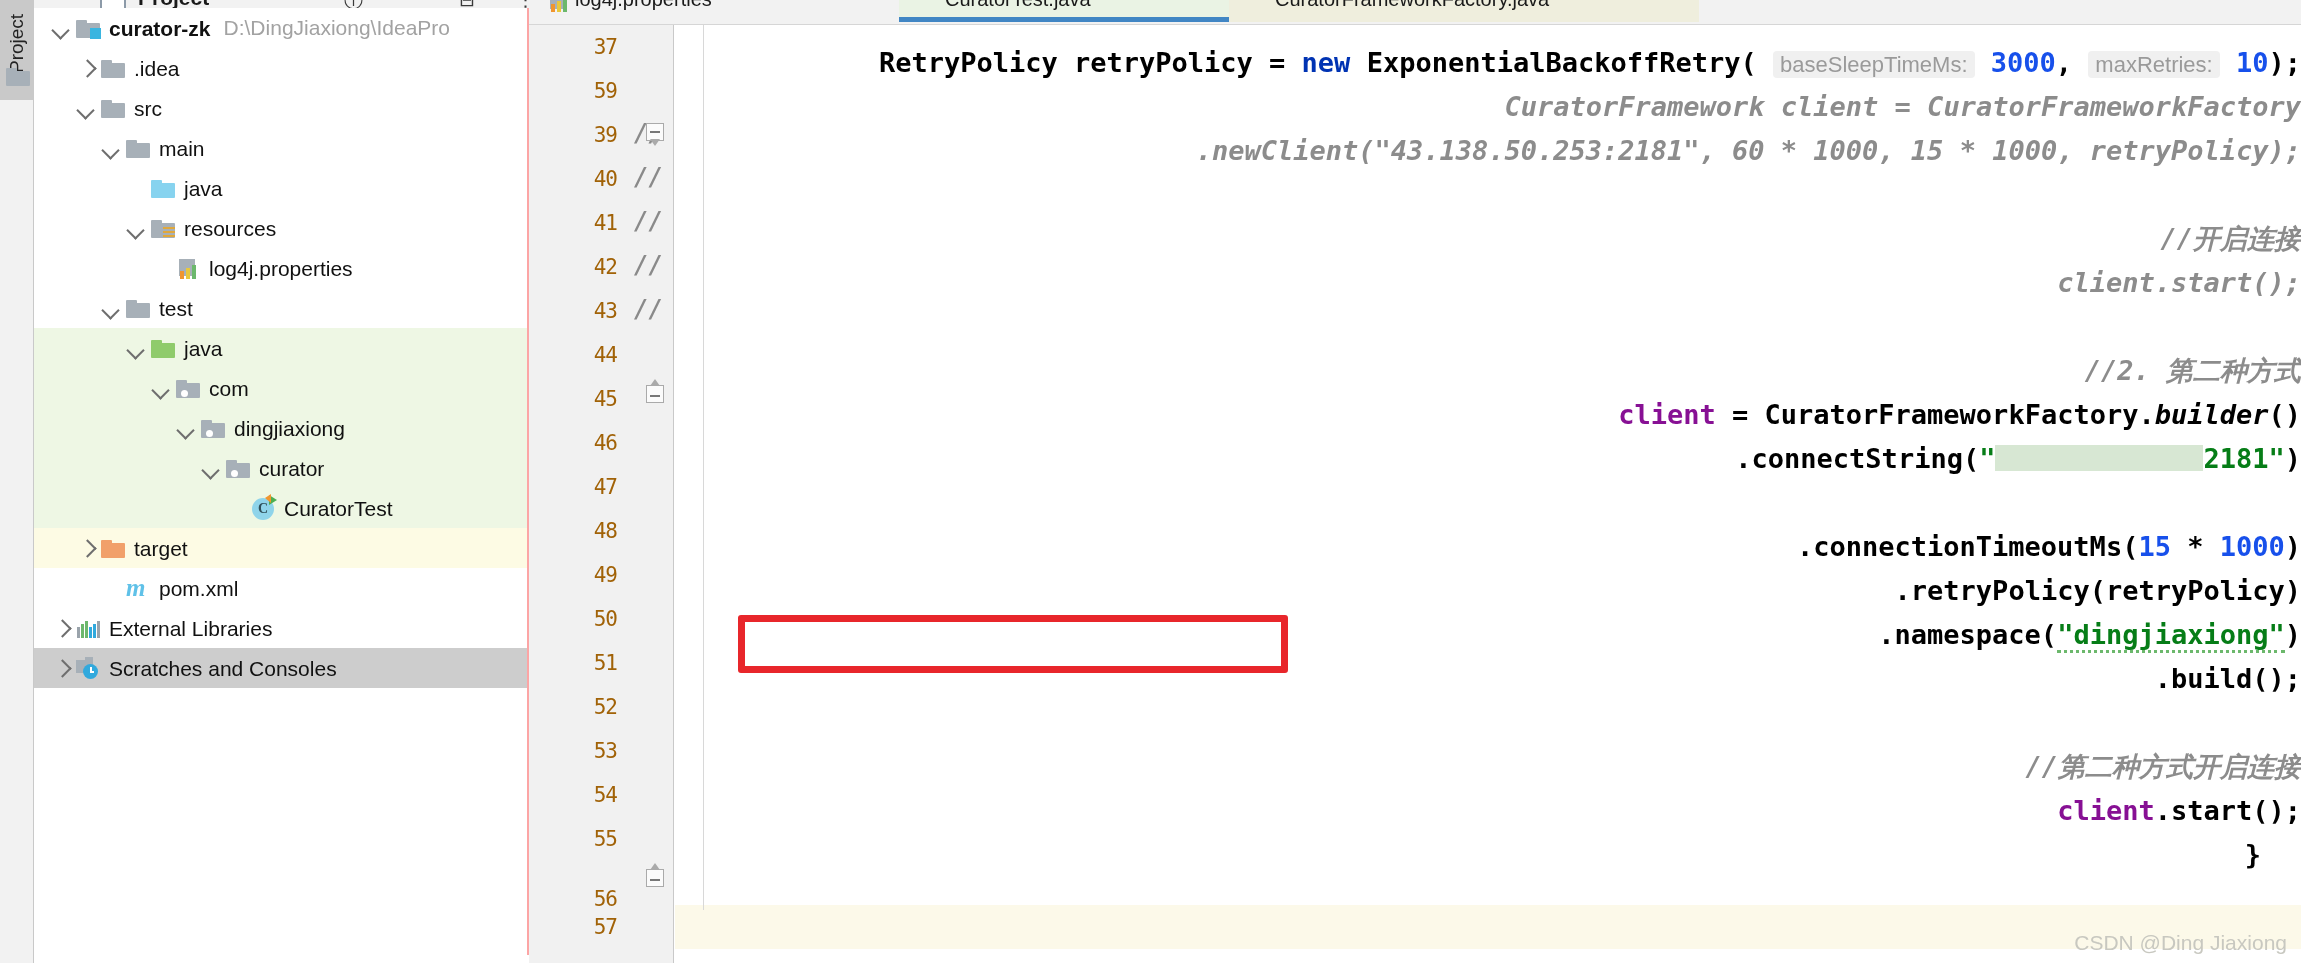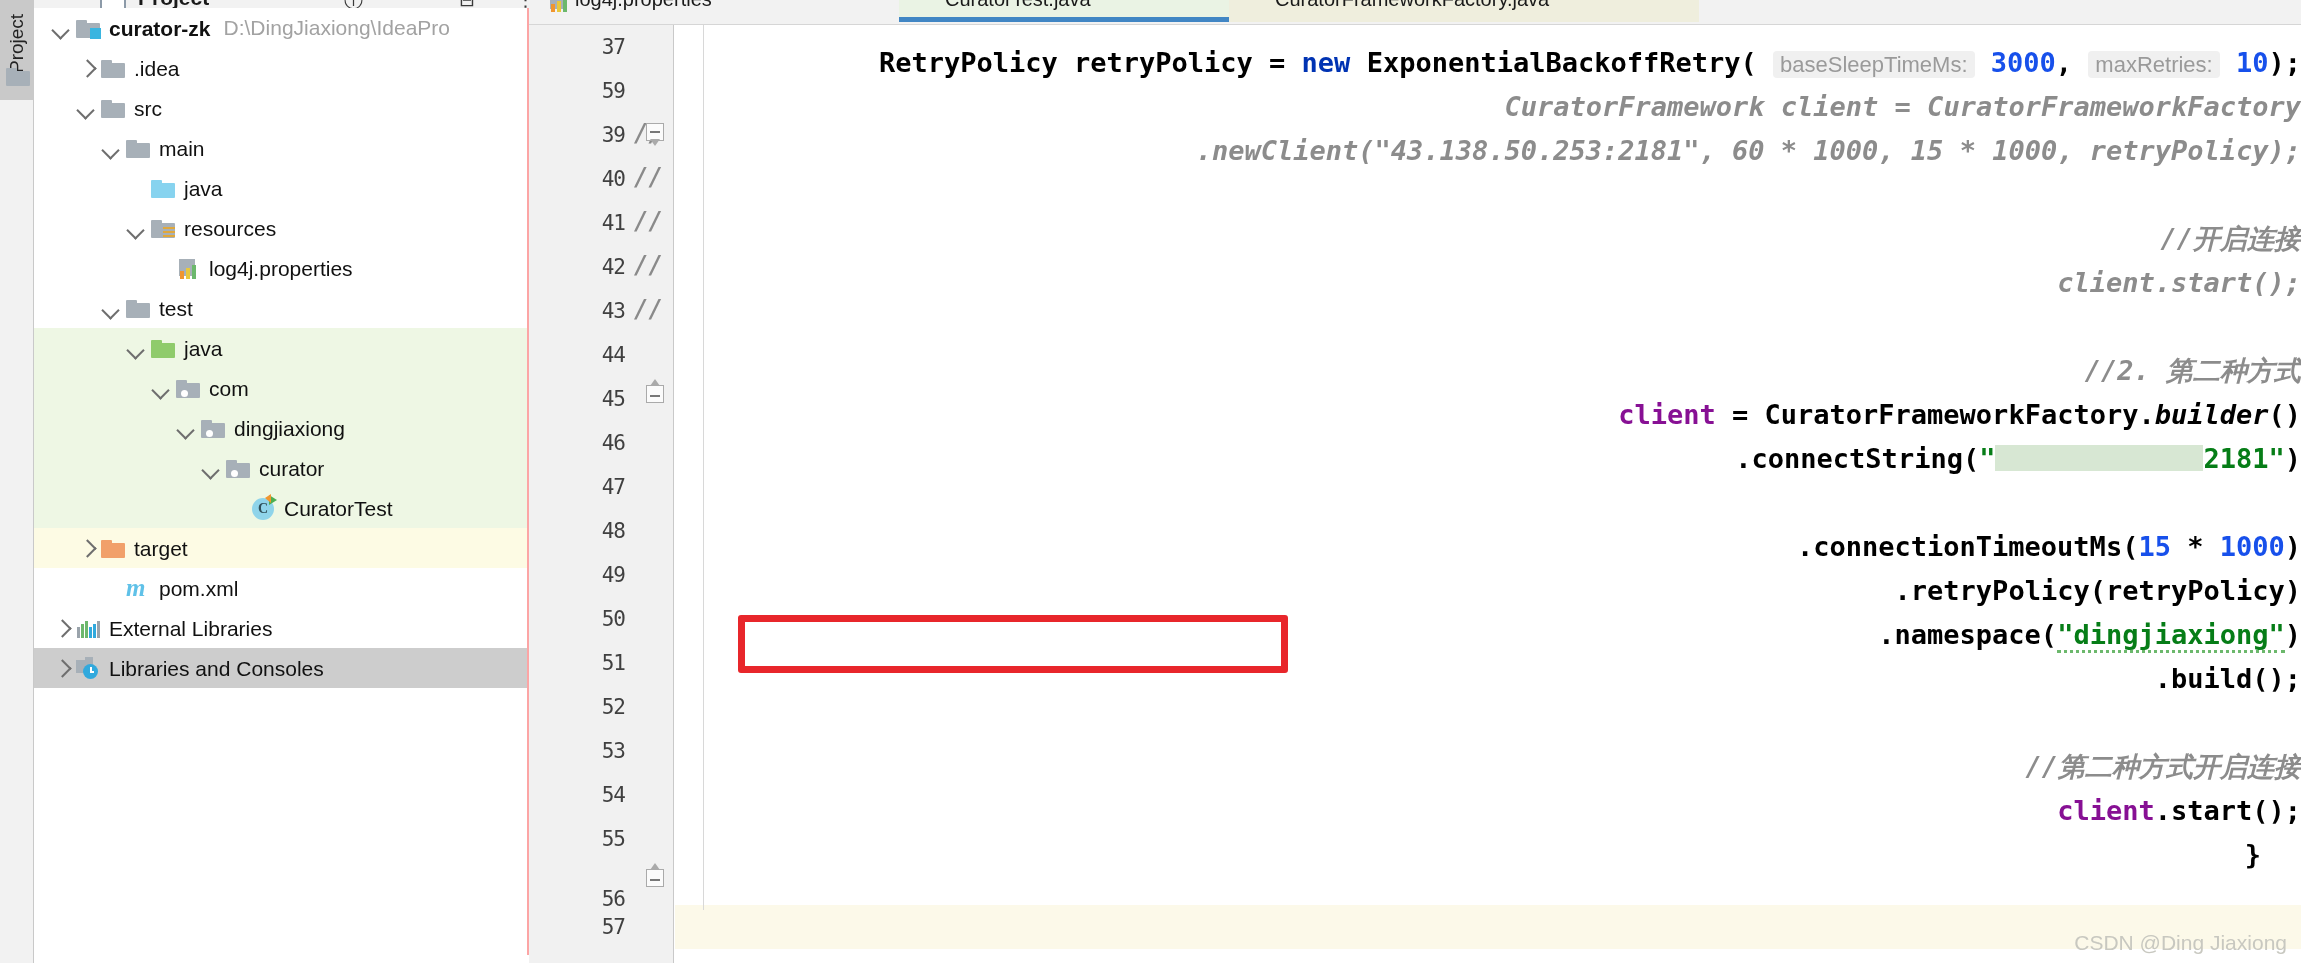"37" .gutter-line { color: #404040 -> #a16207; right: 48px -> 56px }
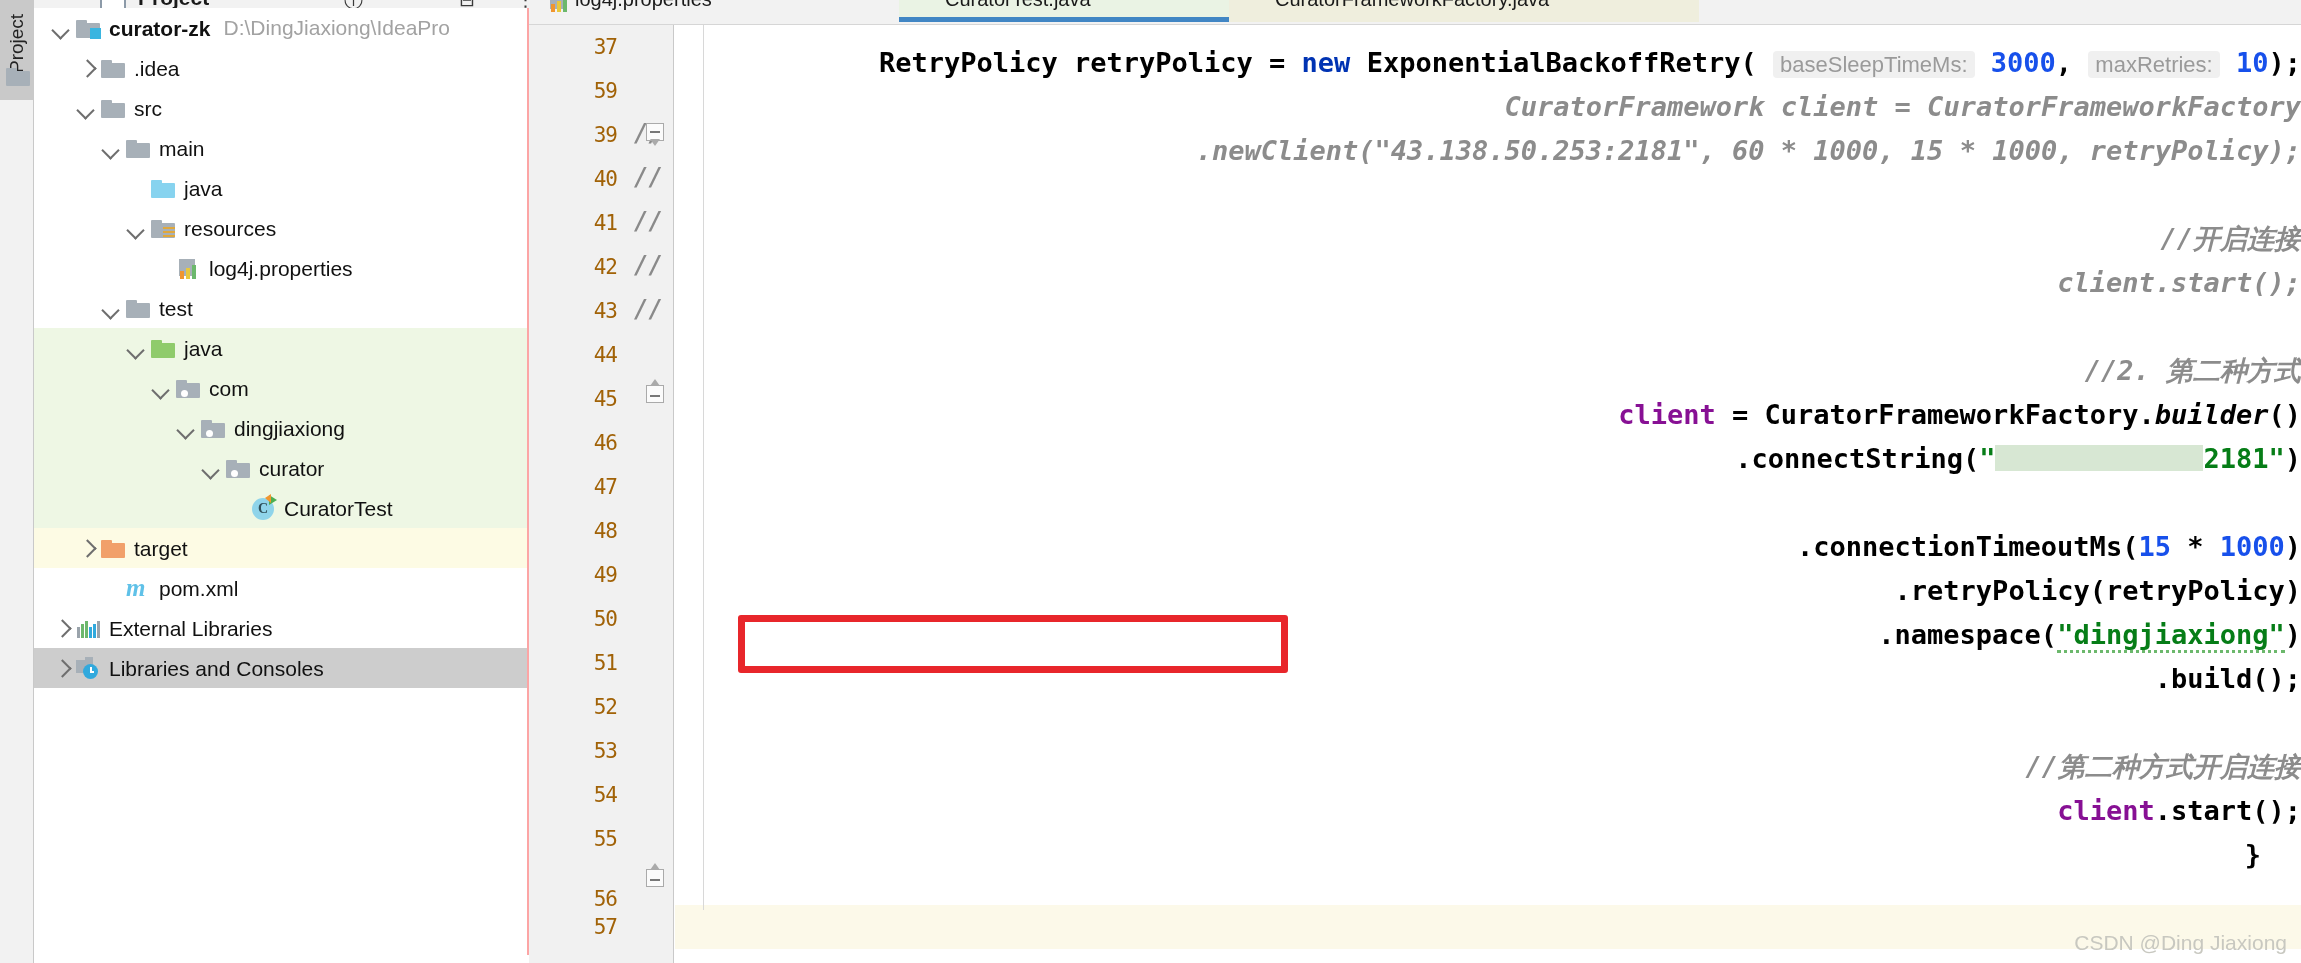"Libraries and Consoles" span.tlabel { text: Libraries -> Scratches }
